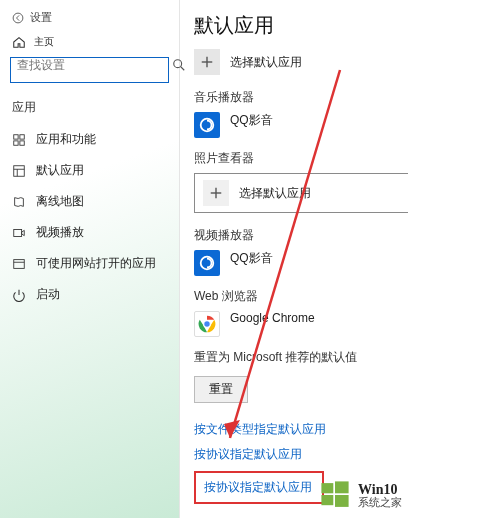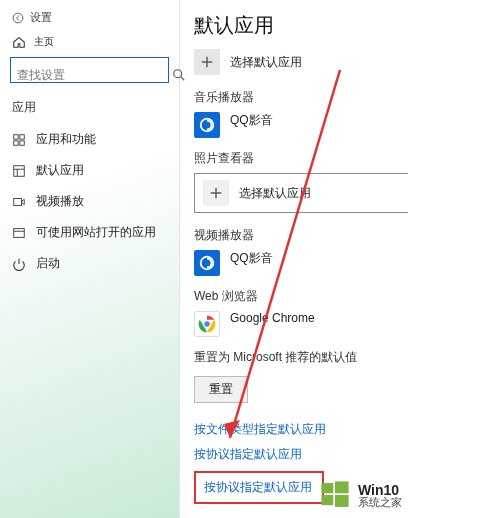"查找设置" .search-box { align-items: flex-end -> flex-start }
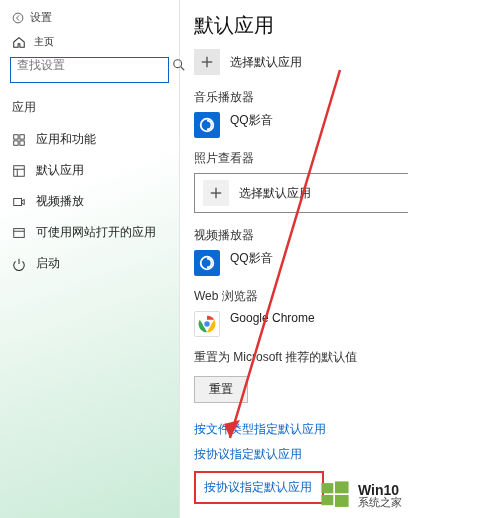"离线地图" div.side-item { html: none -> <div> <svg> <path></path> </svg> <span>离线地图</span> </div> }
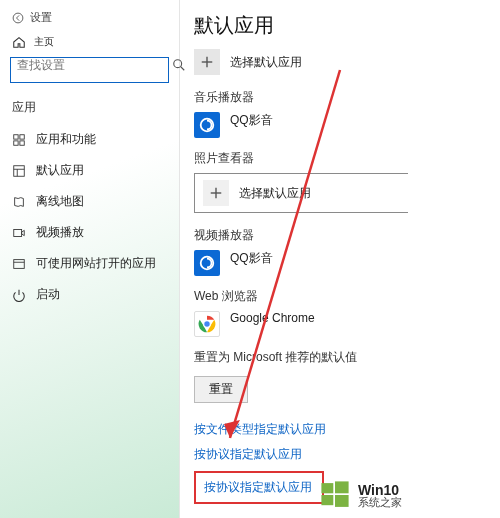"Win10" .wm-text1 { font-family: none -> Liberation Serif, serif }
